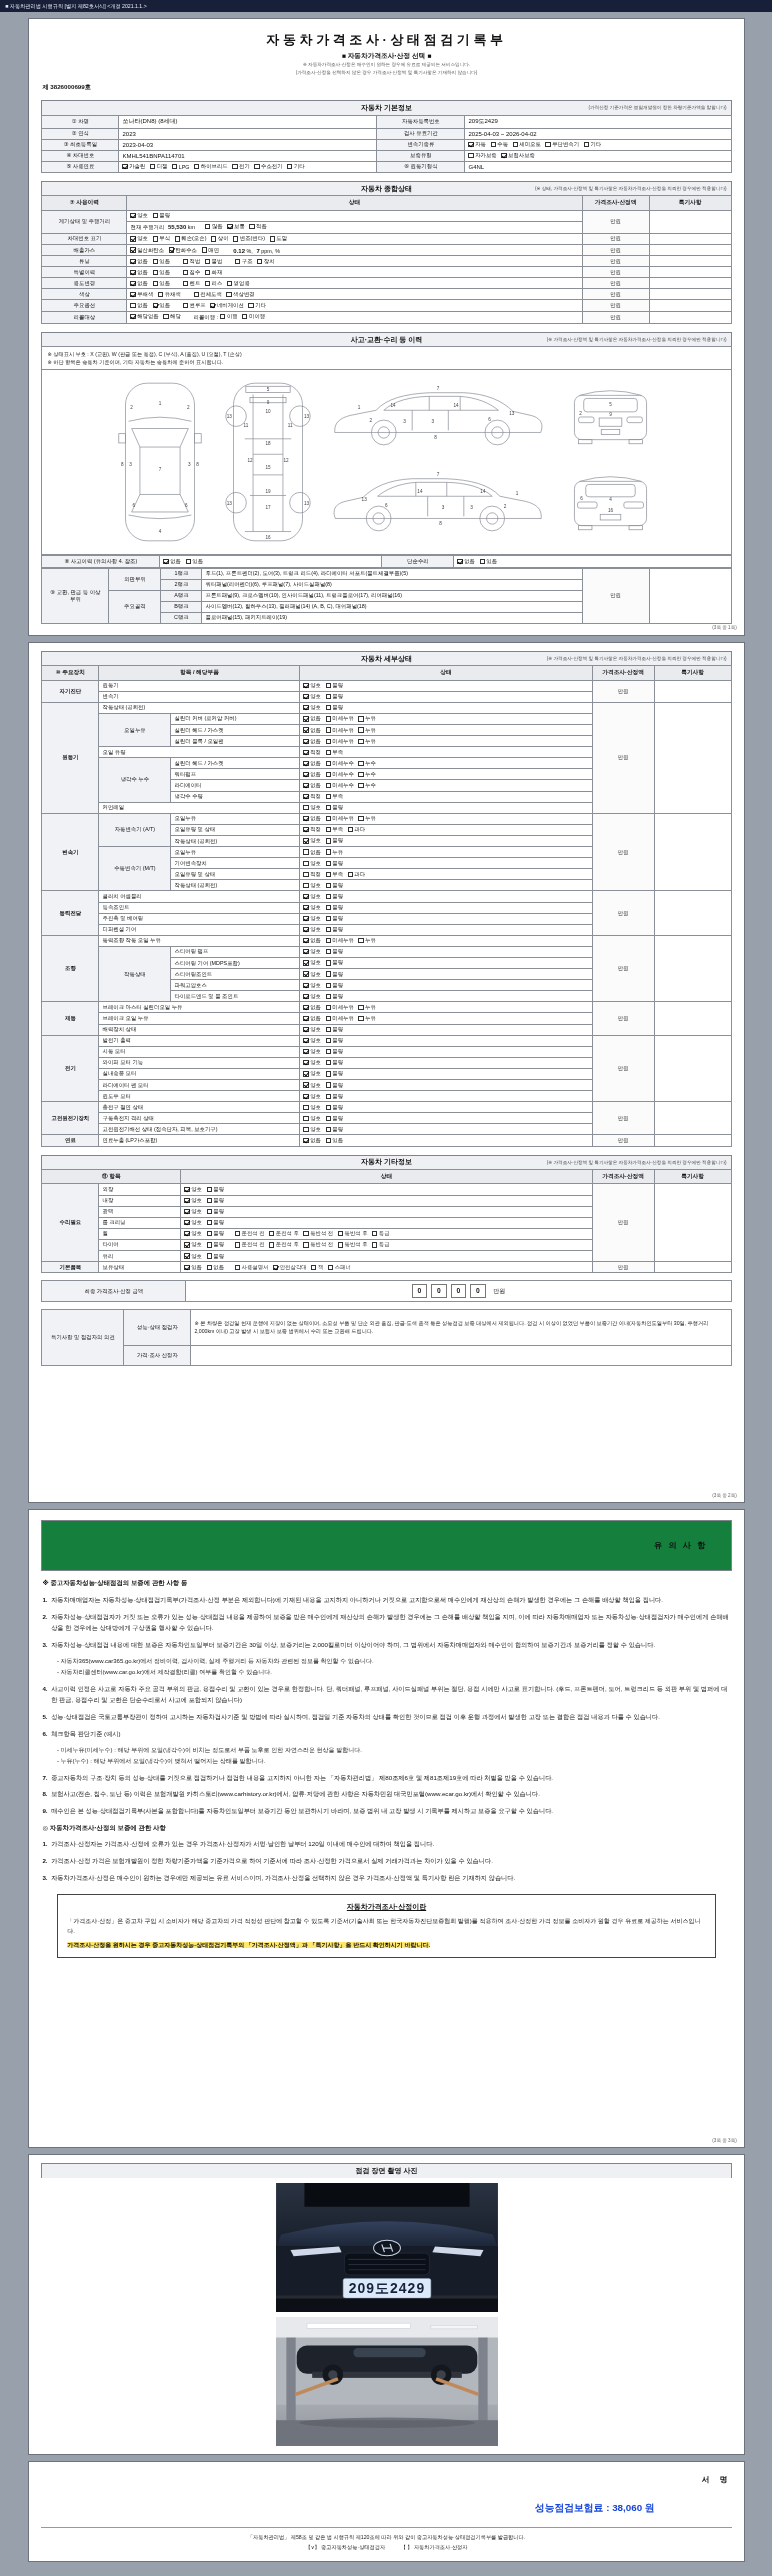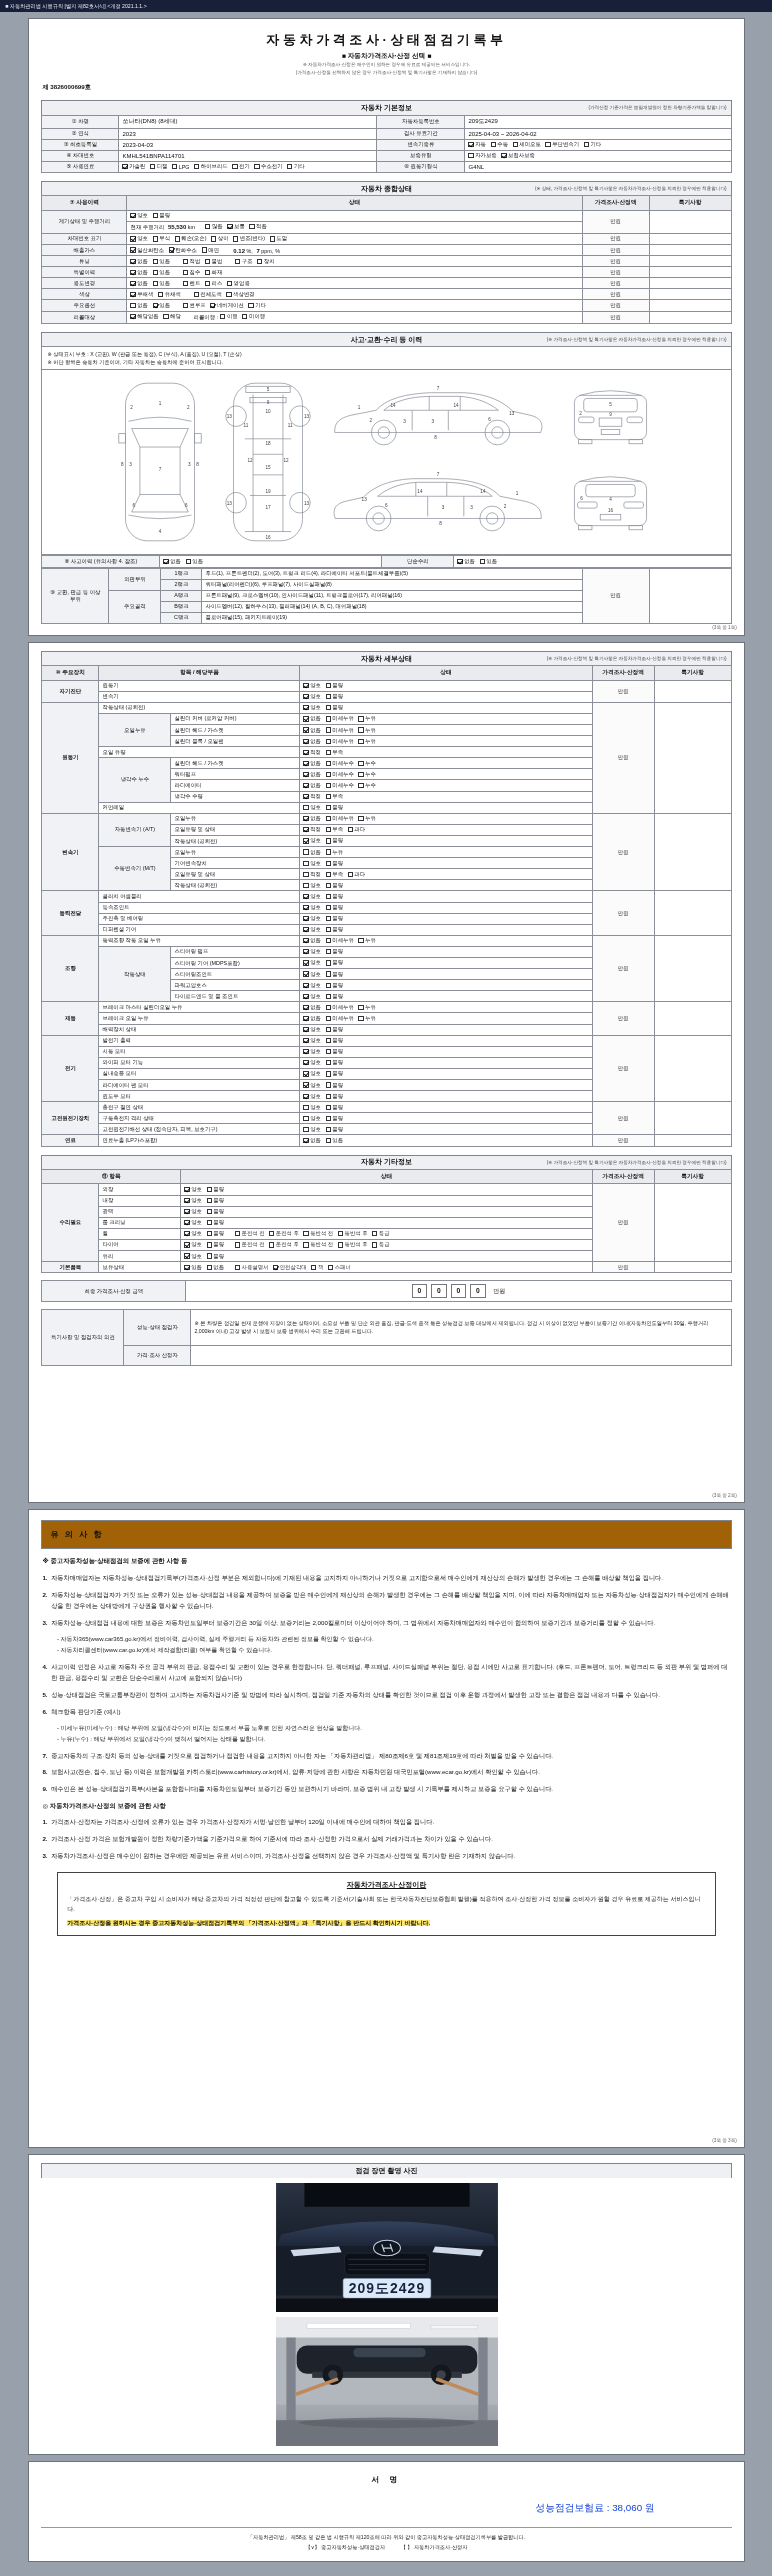"유의사항" .ntitle { background: #a16207 -> #15803d; padding: 8px -> 19px; text-align: left -> right }
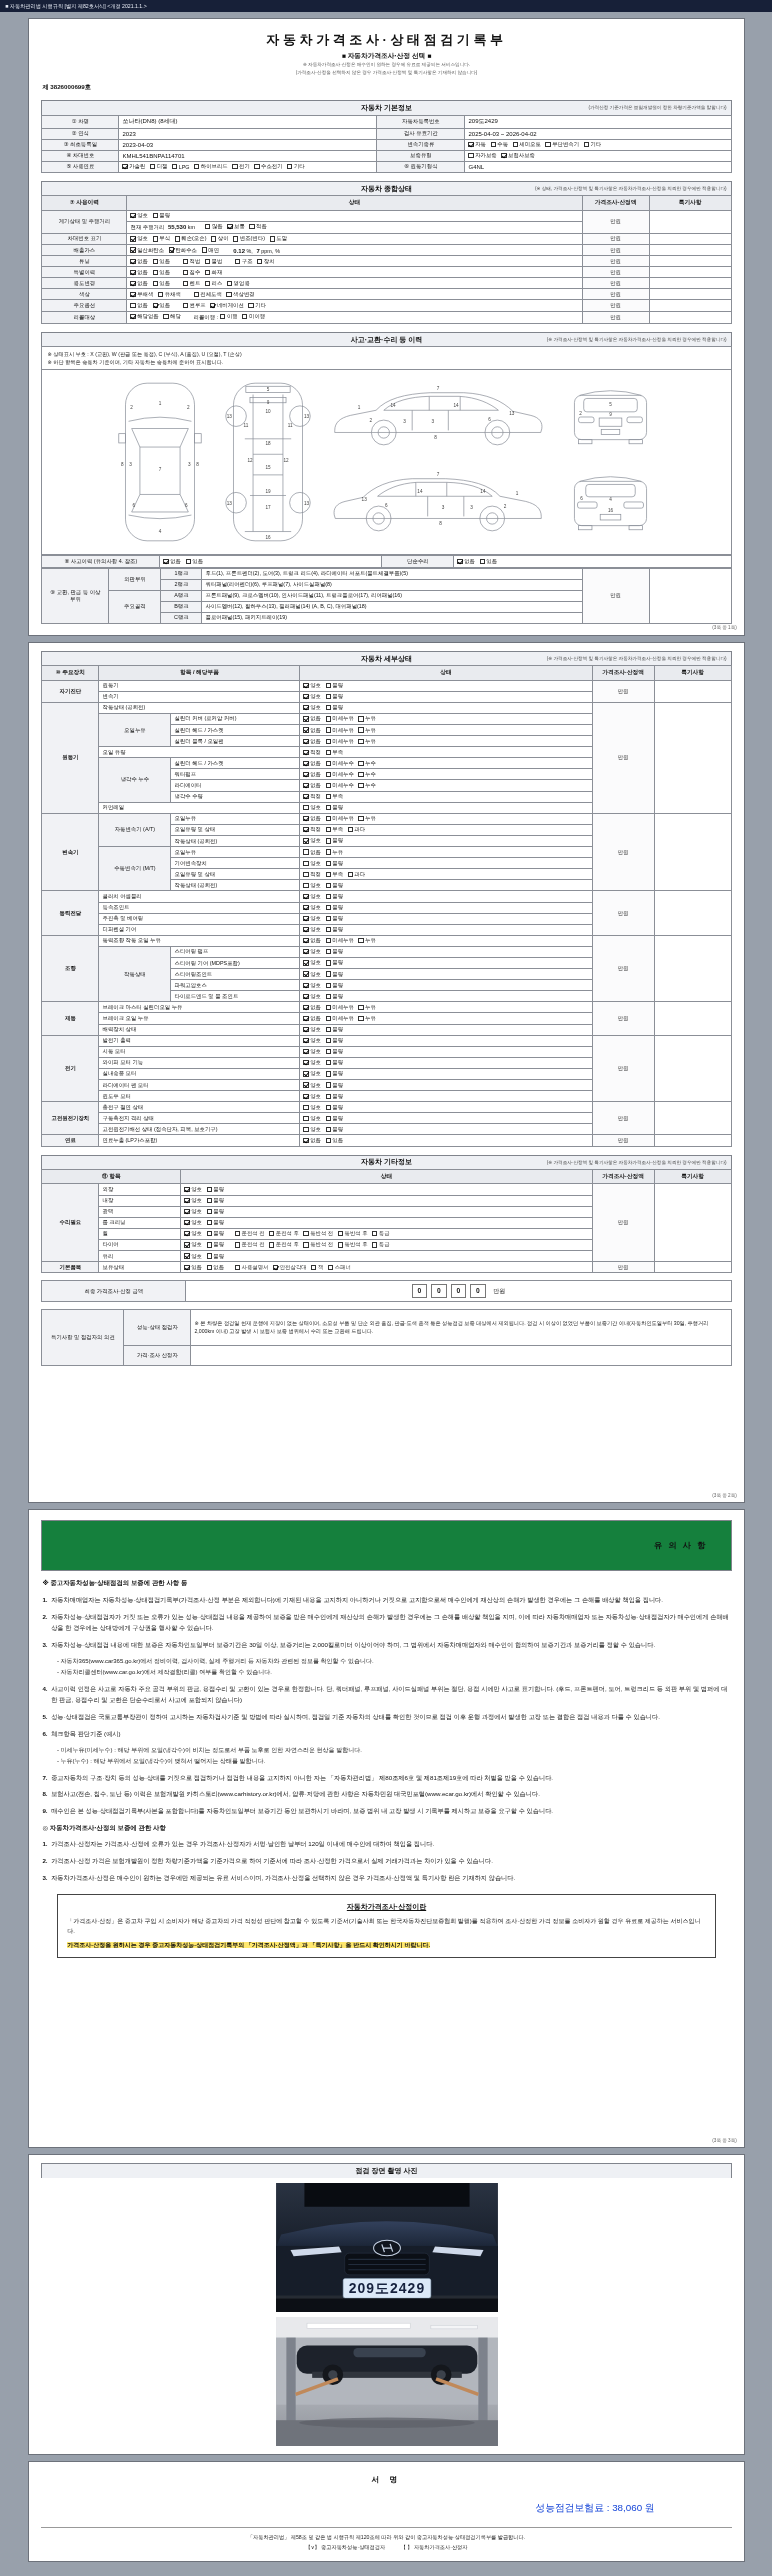"서 명" .signtitle { text-align: center -> right }
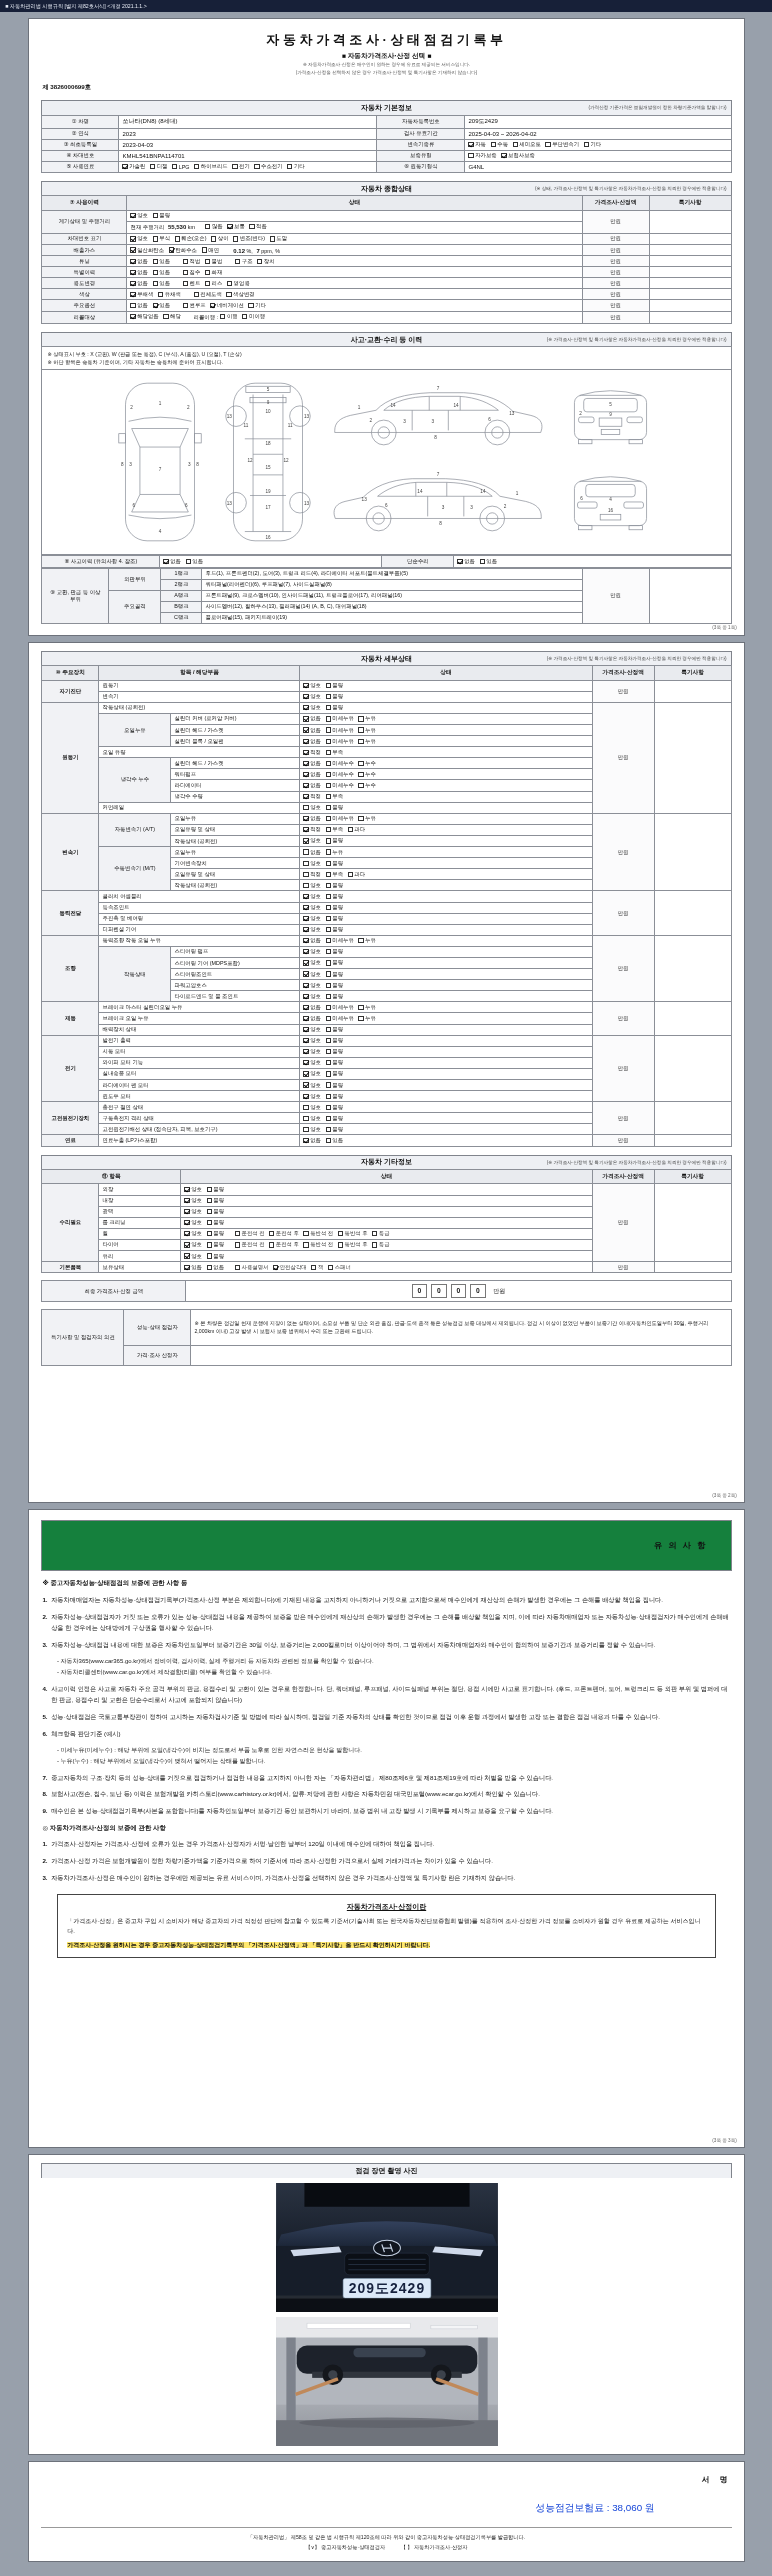"성능점검보험료 : 38,060 원" .feeline { font-weight: normal -> bold }
